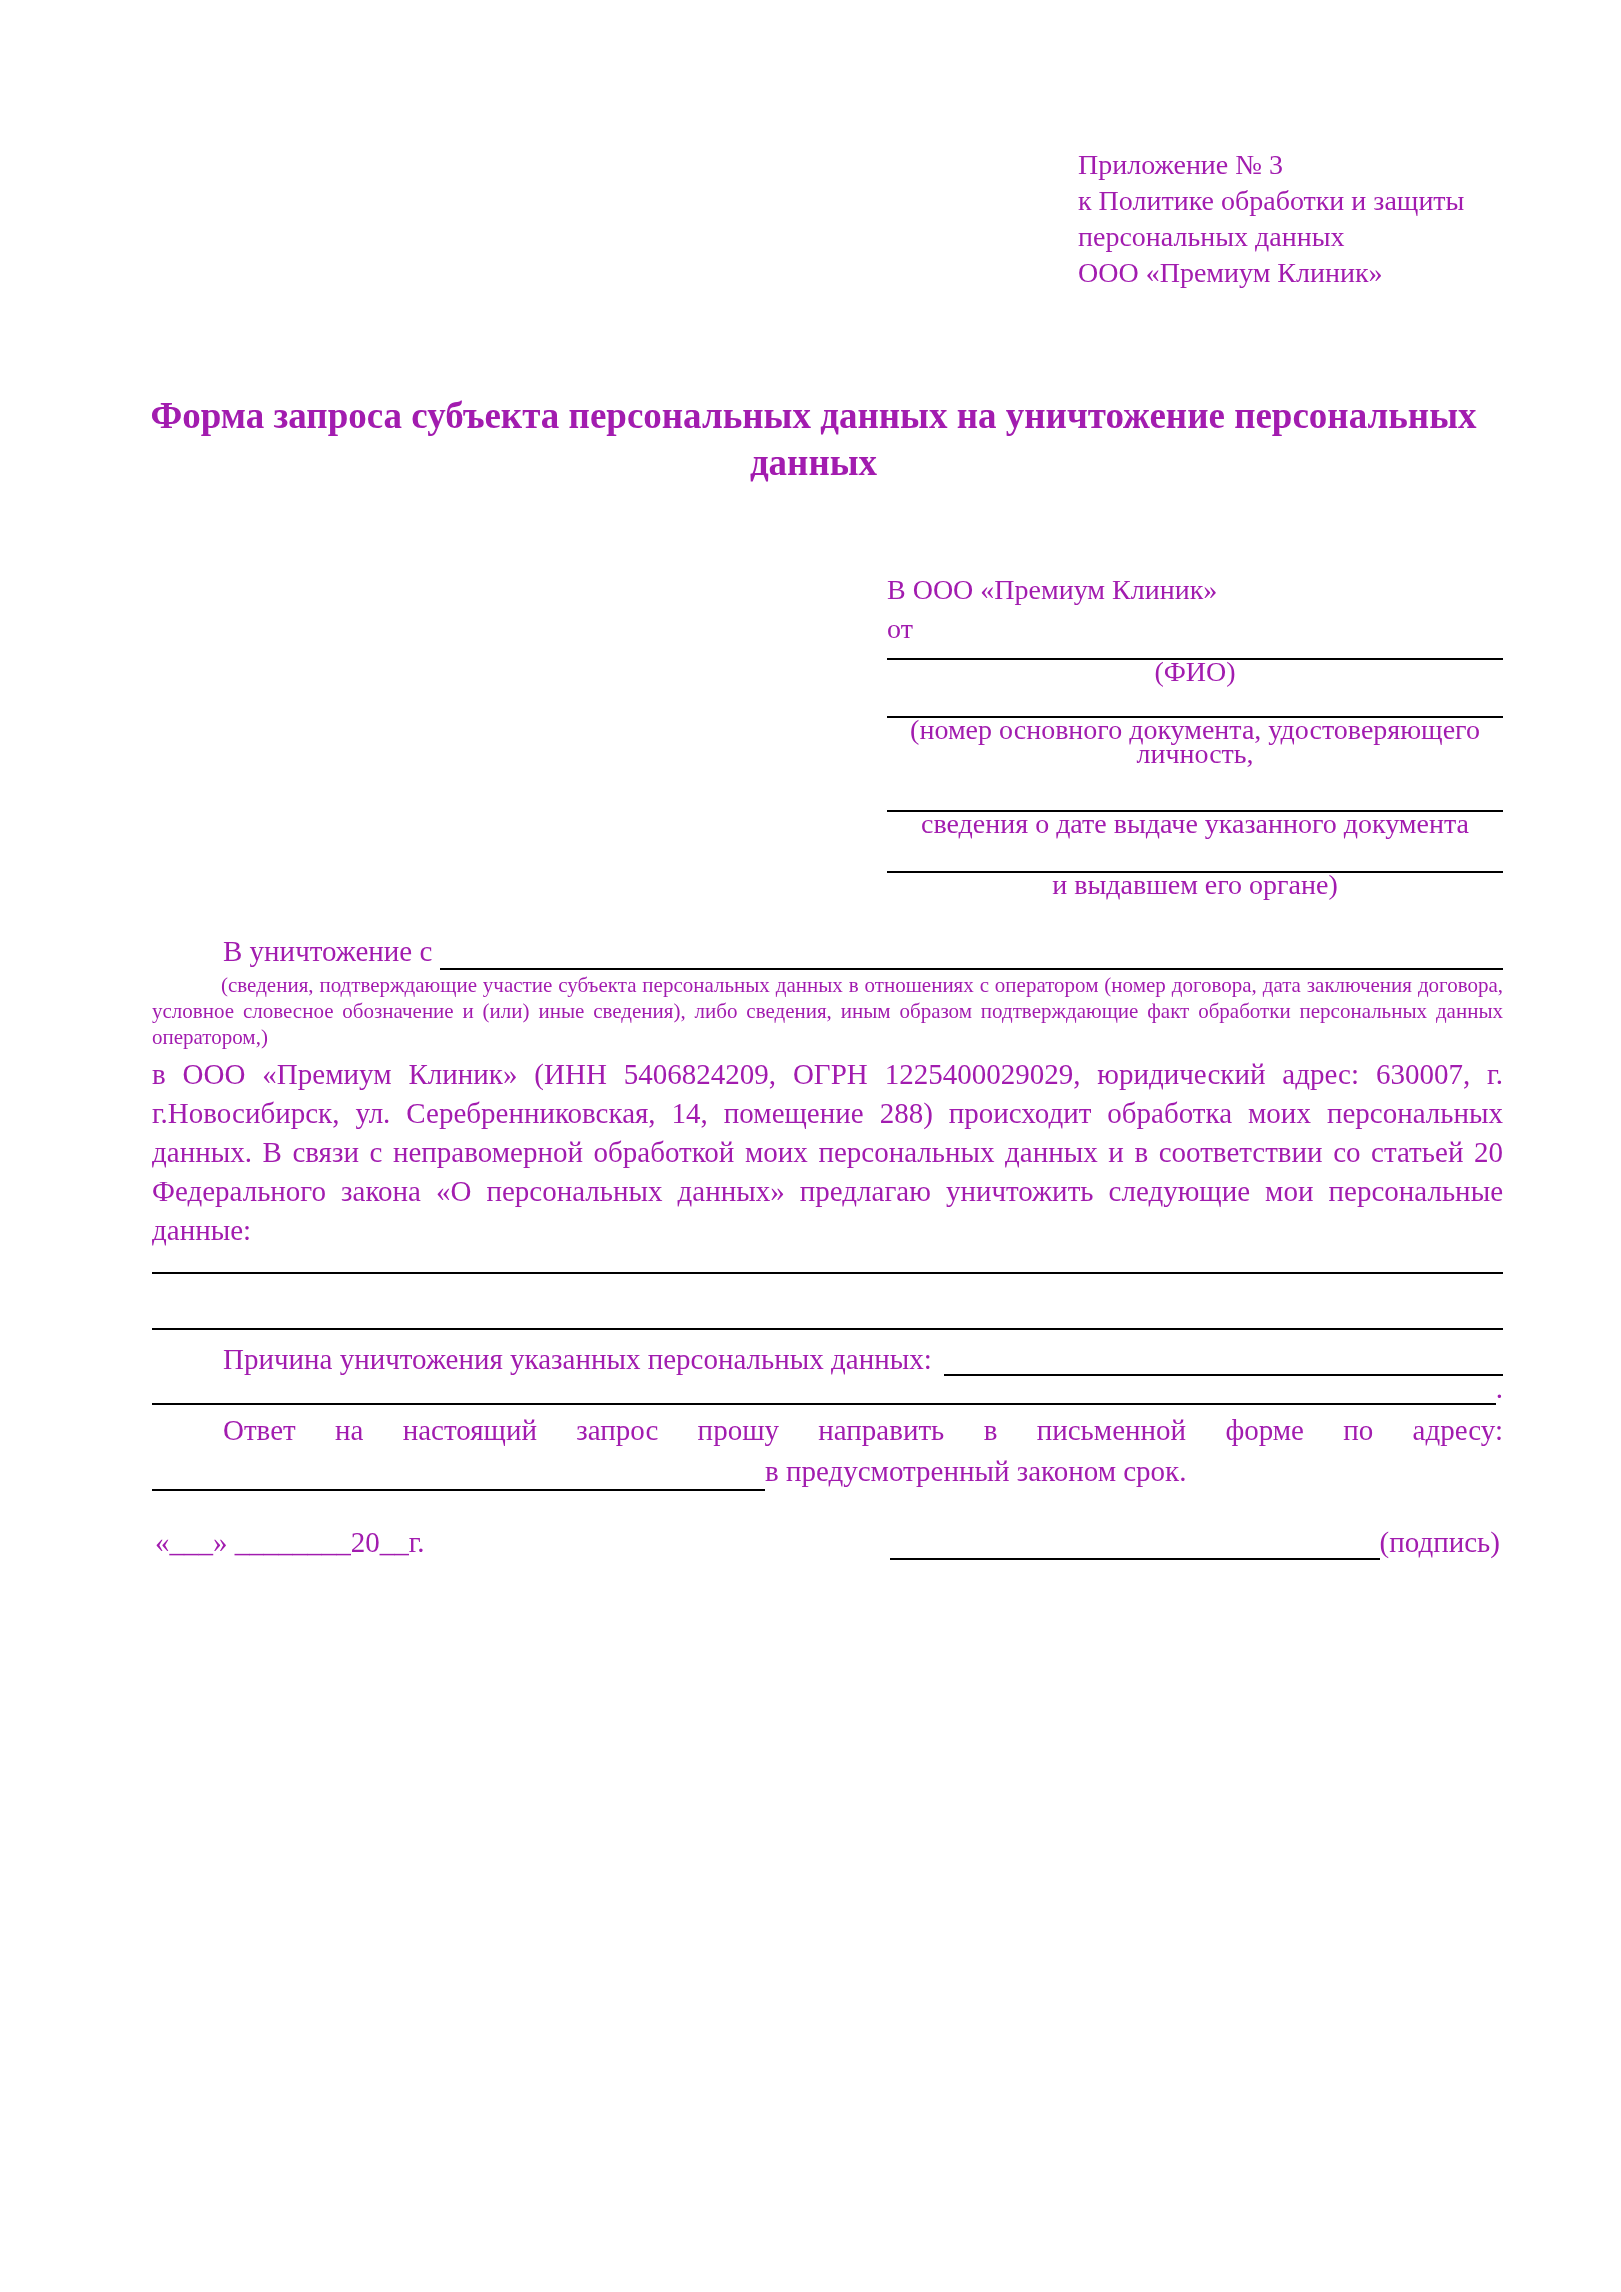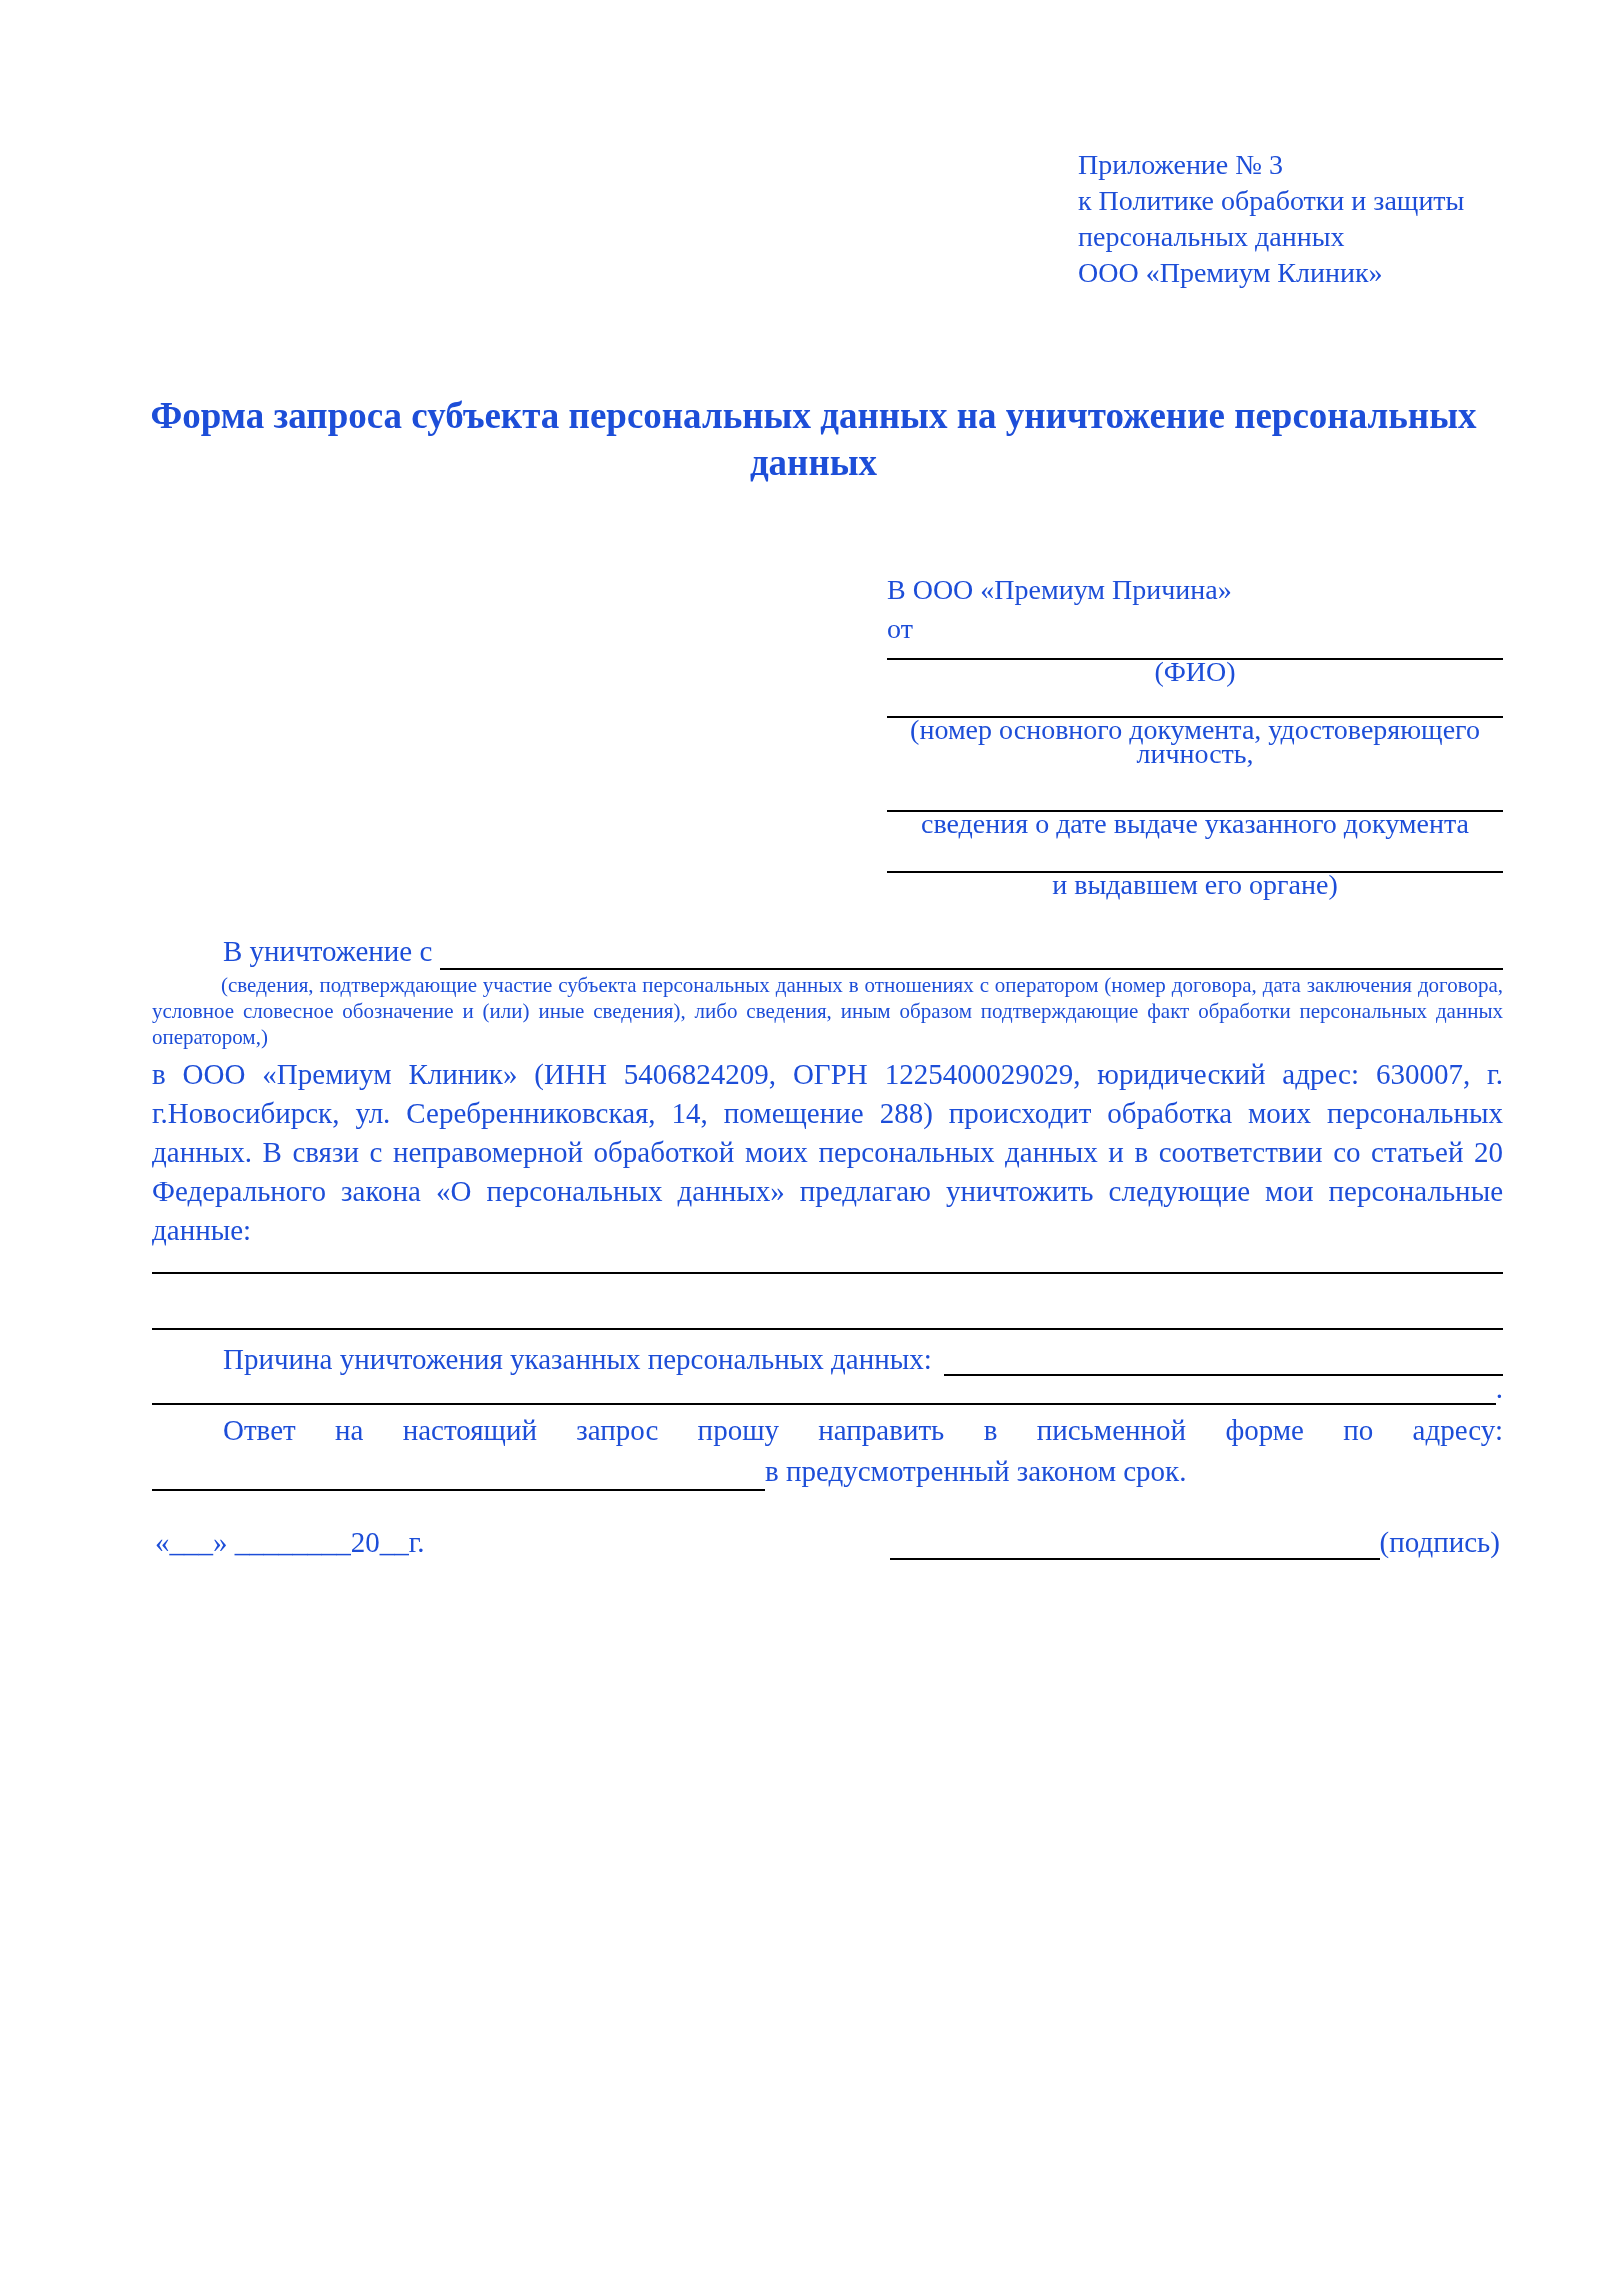"Приложение № 3" .page { color: #1d4ed8 -> #a21caf }
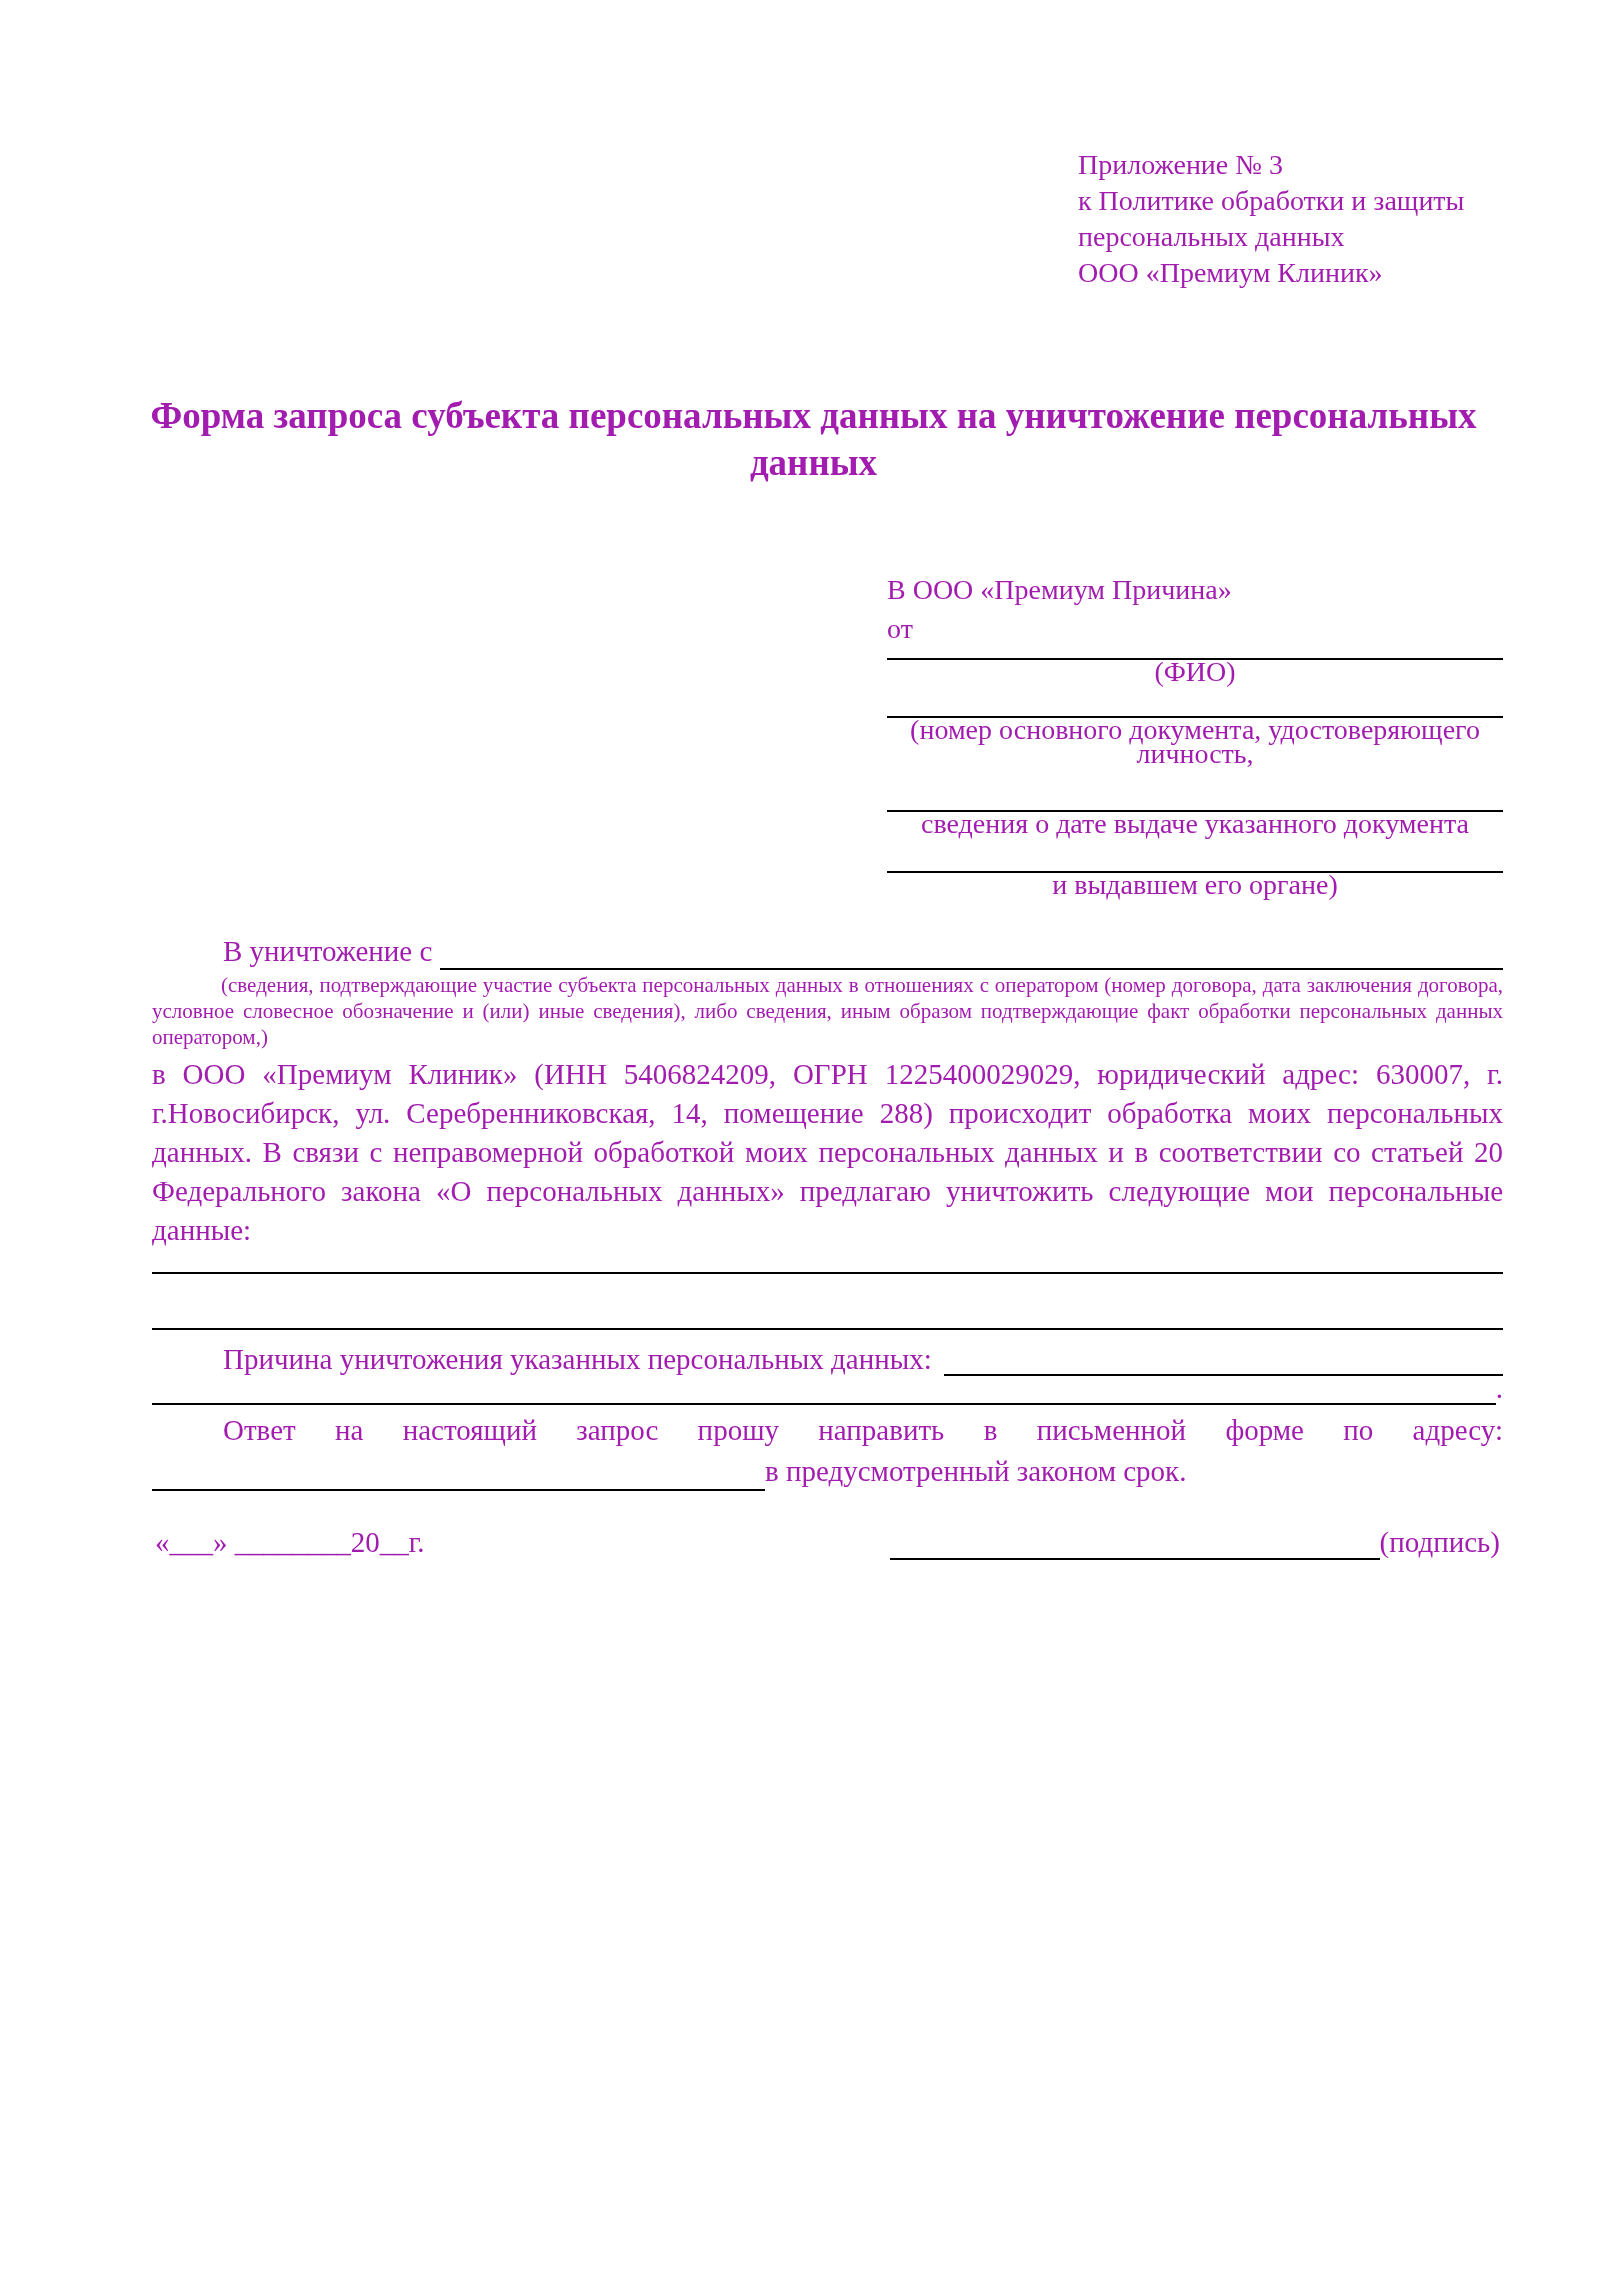"В ООО «Премиум Причина»" div { text: Причина -> Клиник }
